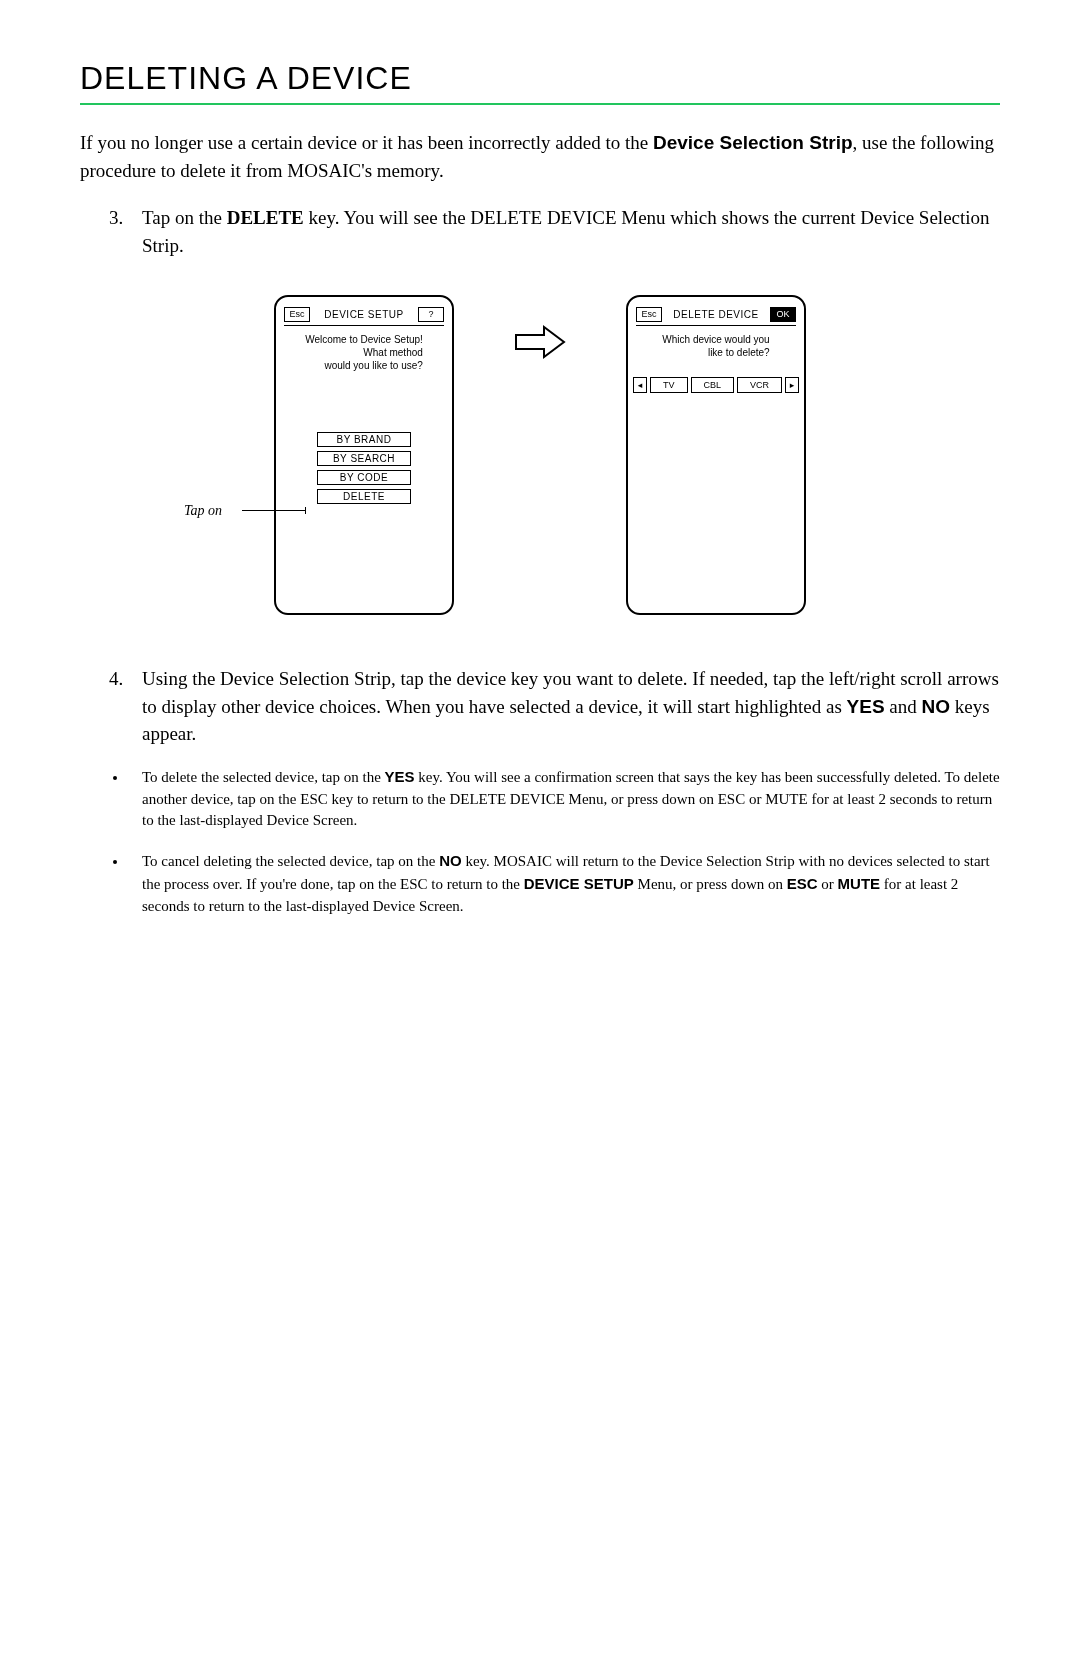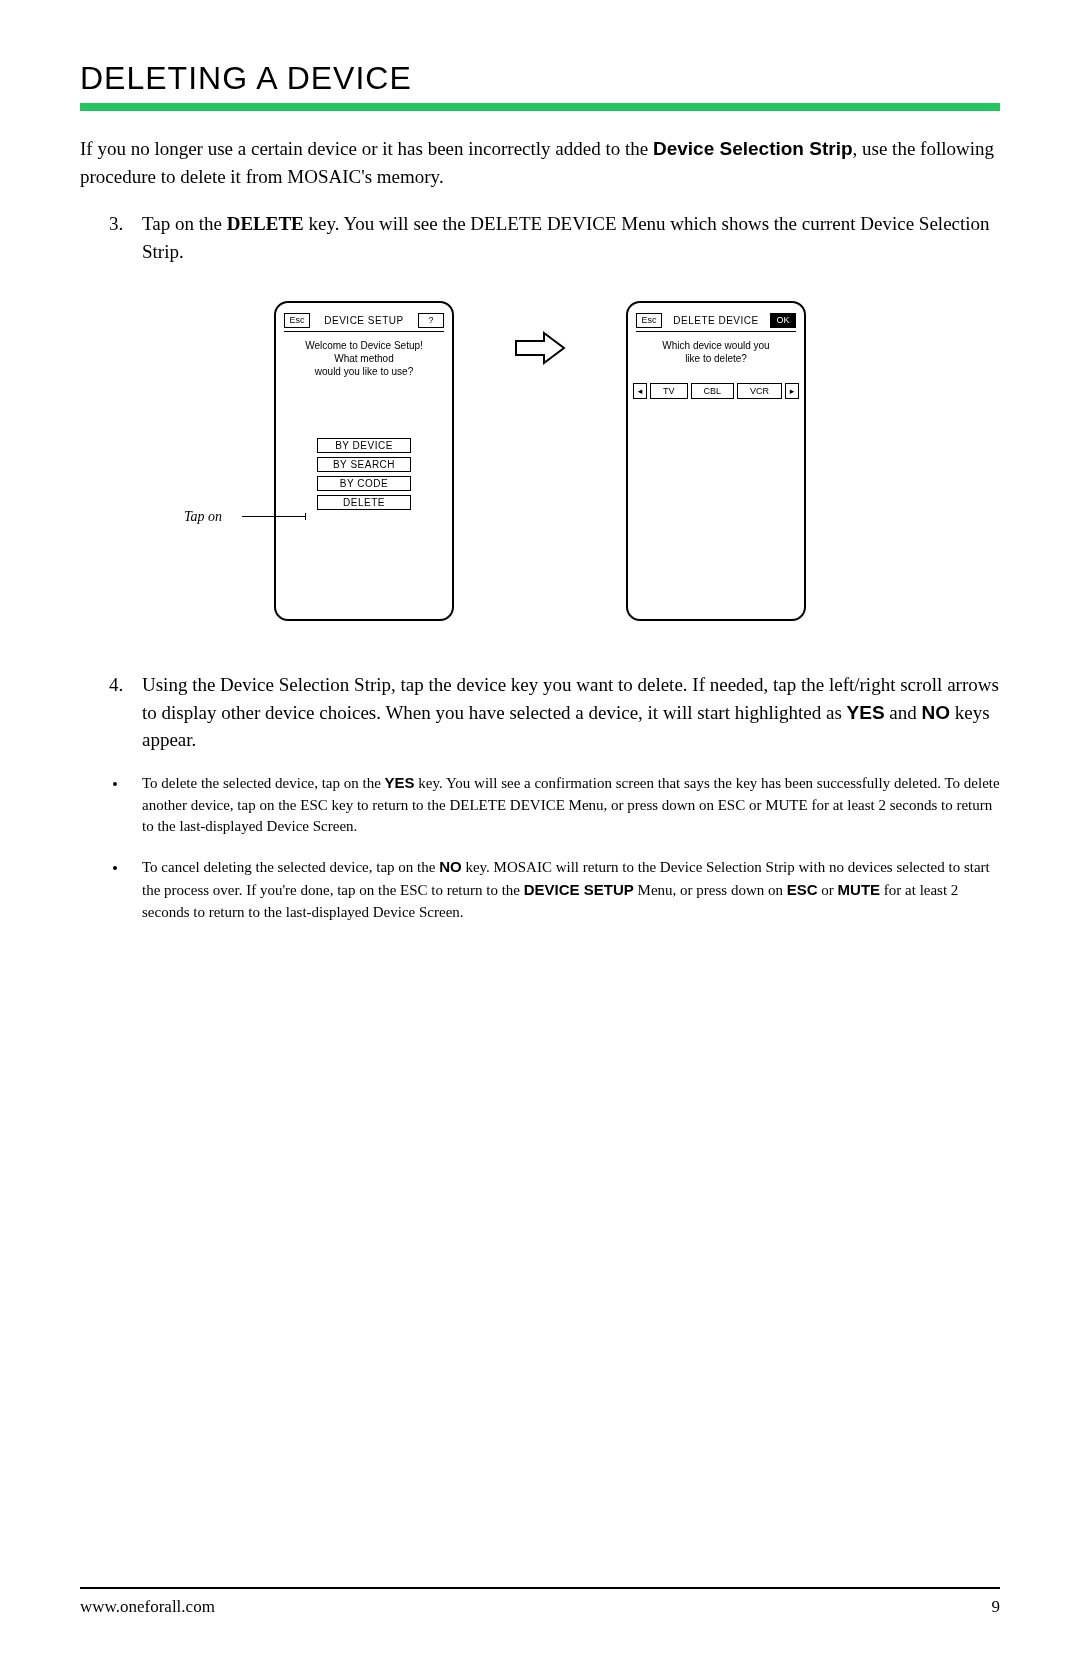"DELETING A DEVICE" h1 { border-bottom: 8px solid #22c55e -> 2px solid #22c55e }
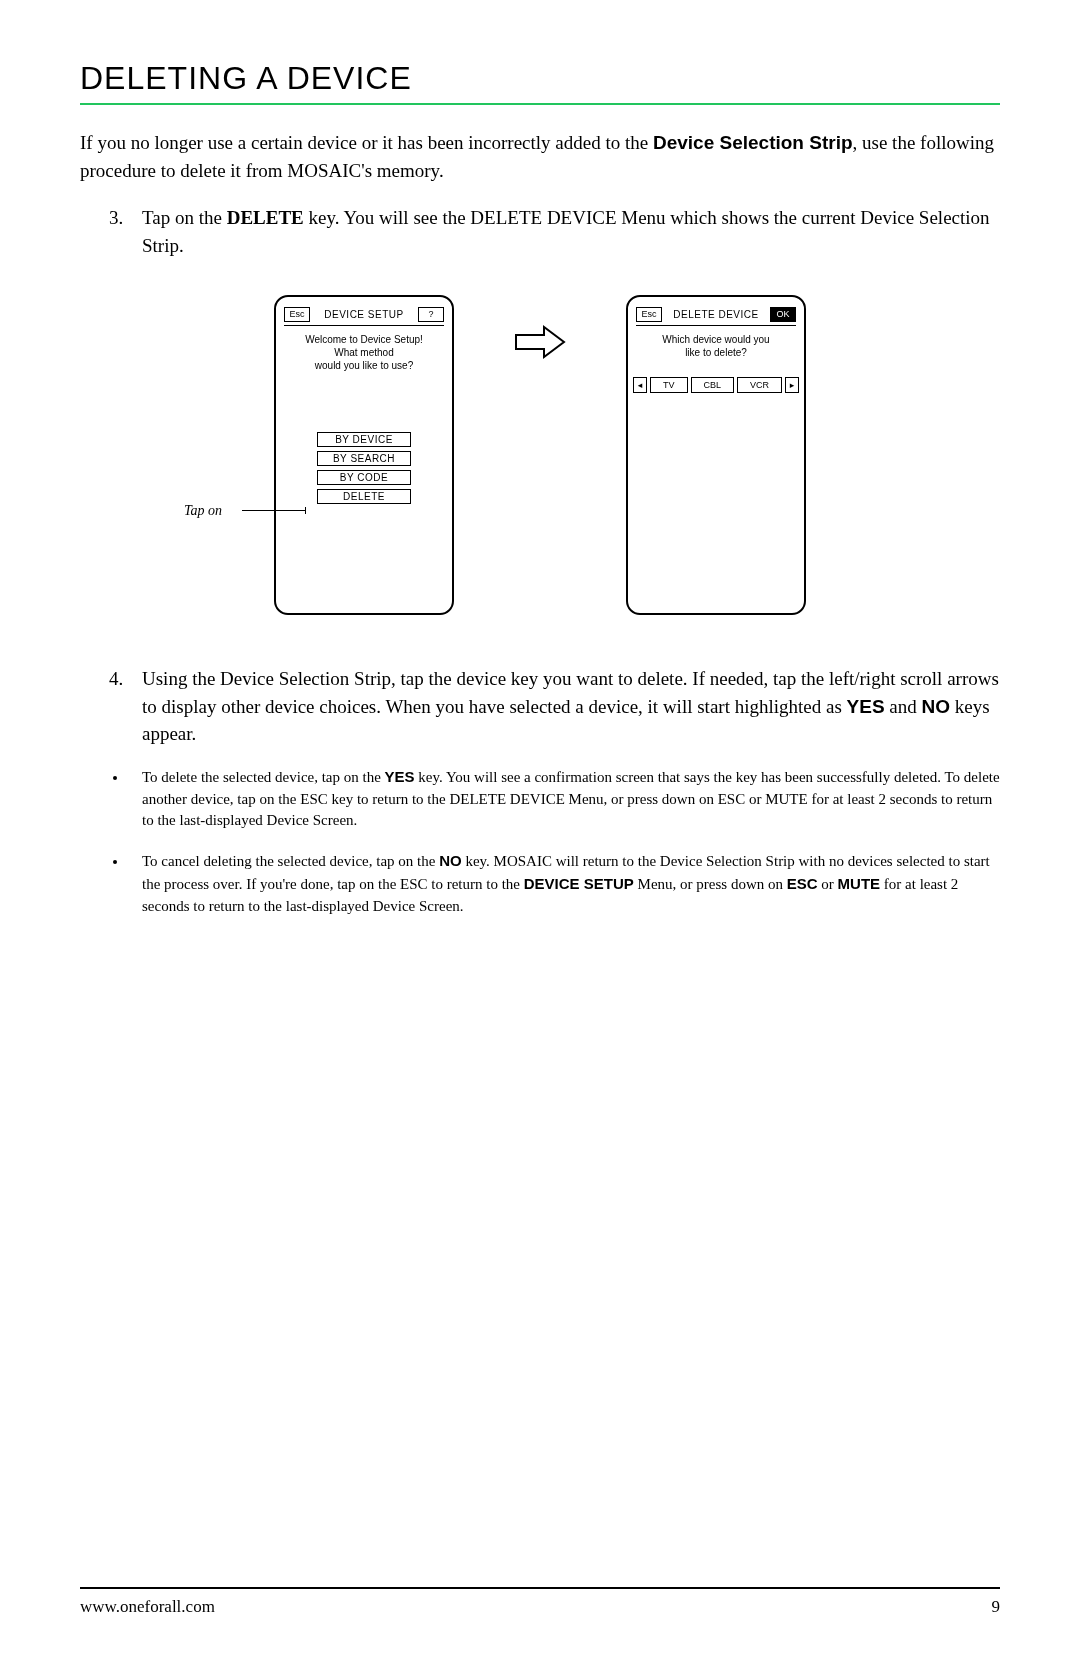"Welcome to Device Setup!" .screen-msg { text-align: center -> right }
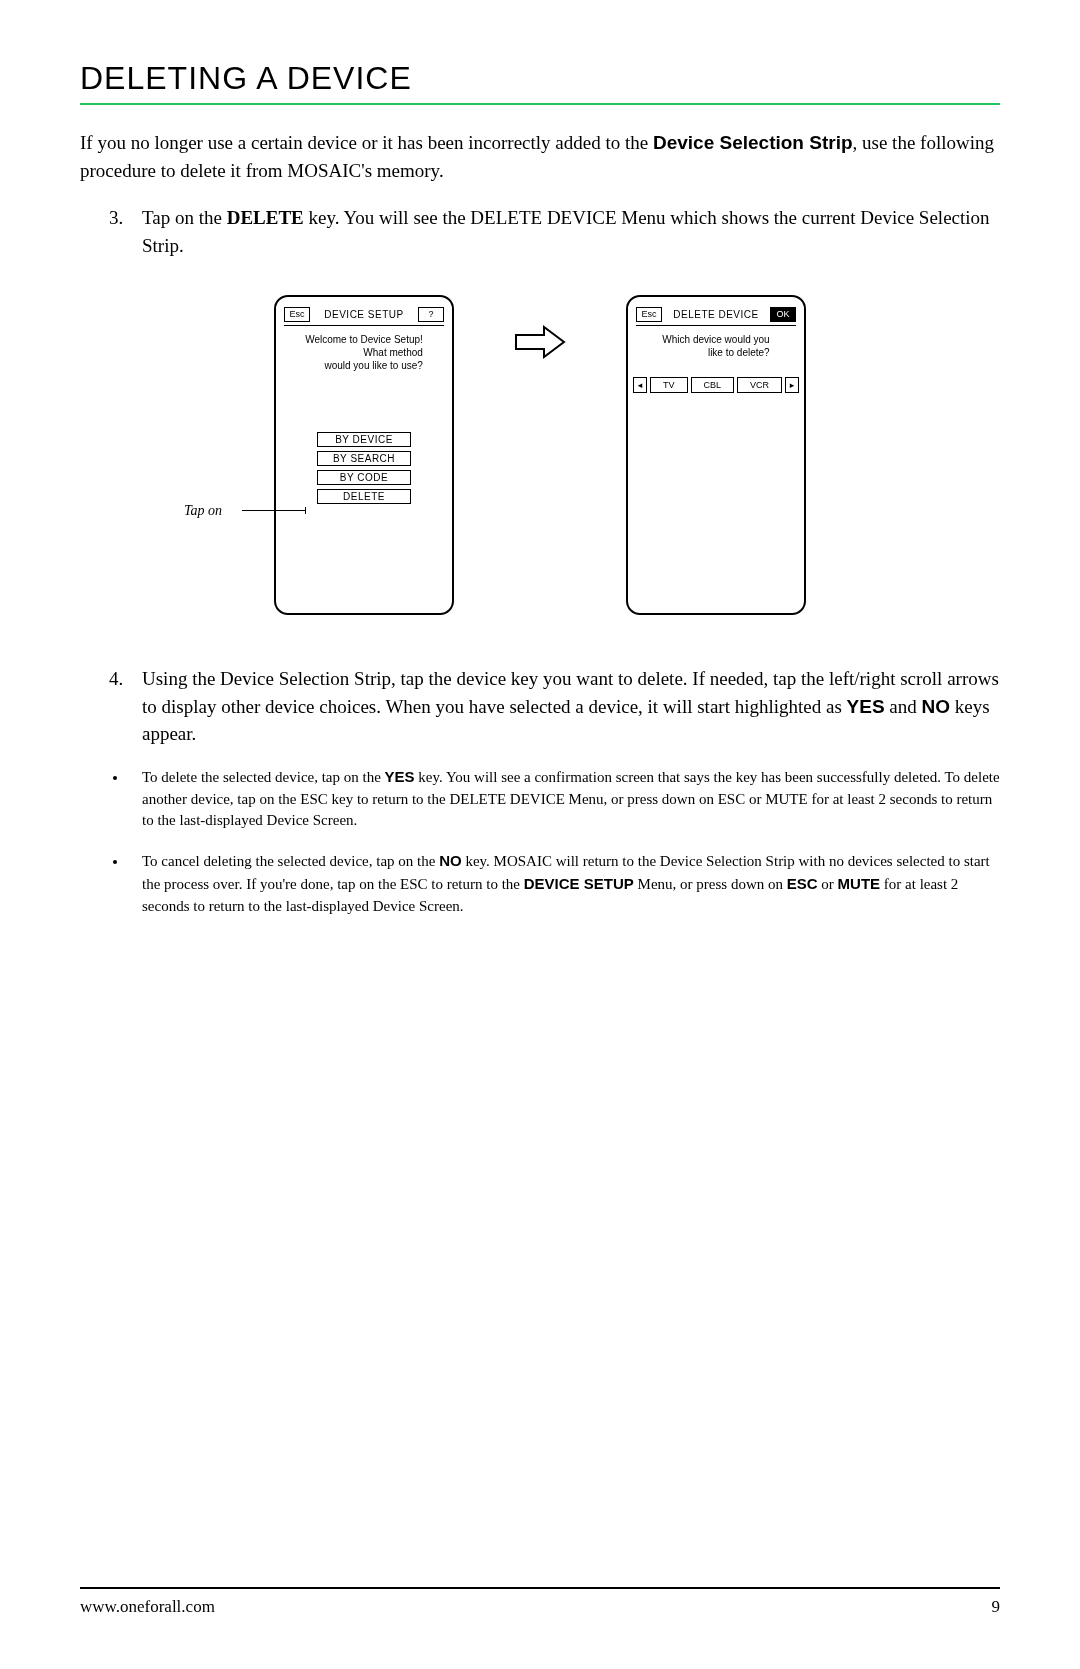"BY DEVICE" div.menu-item { text: DEVICE -> BRAND }
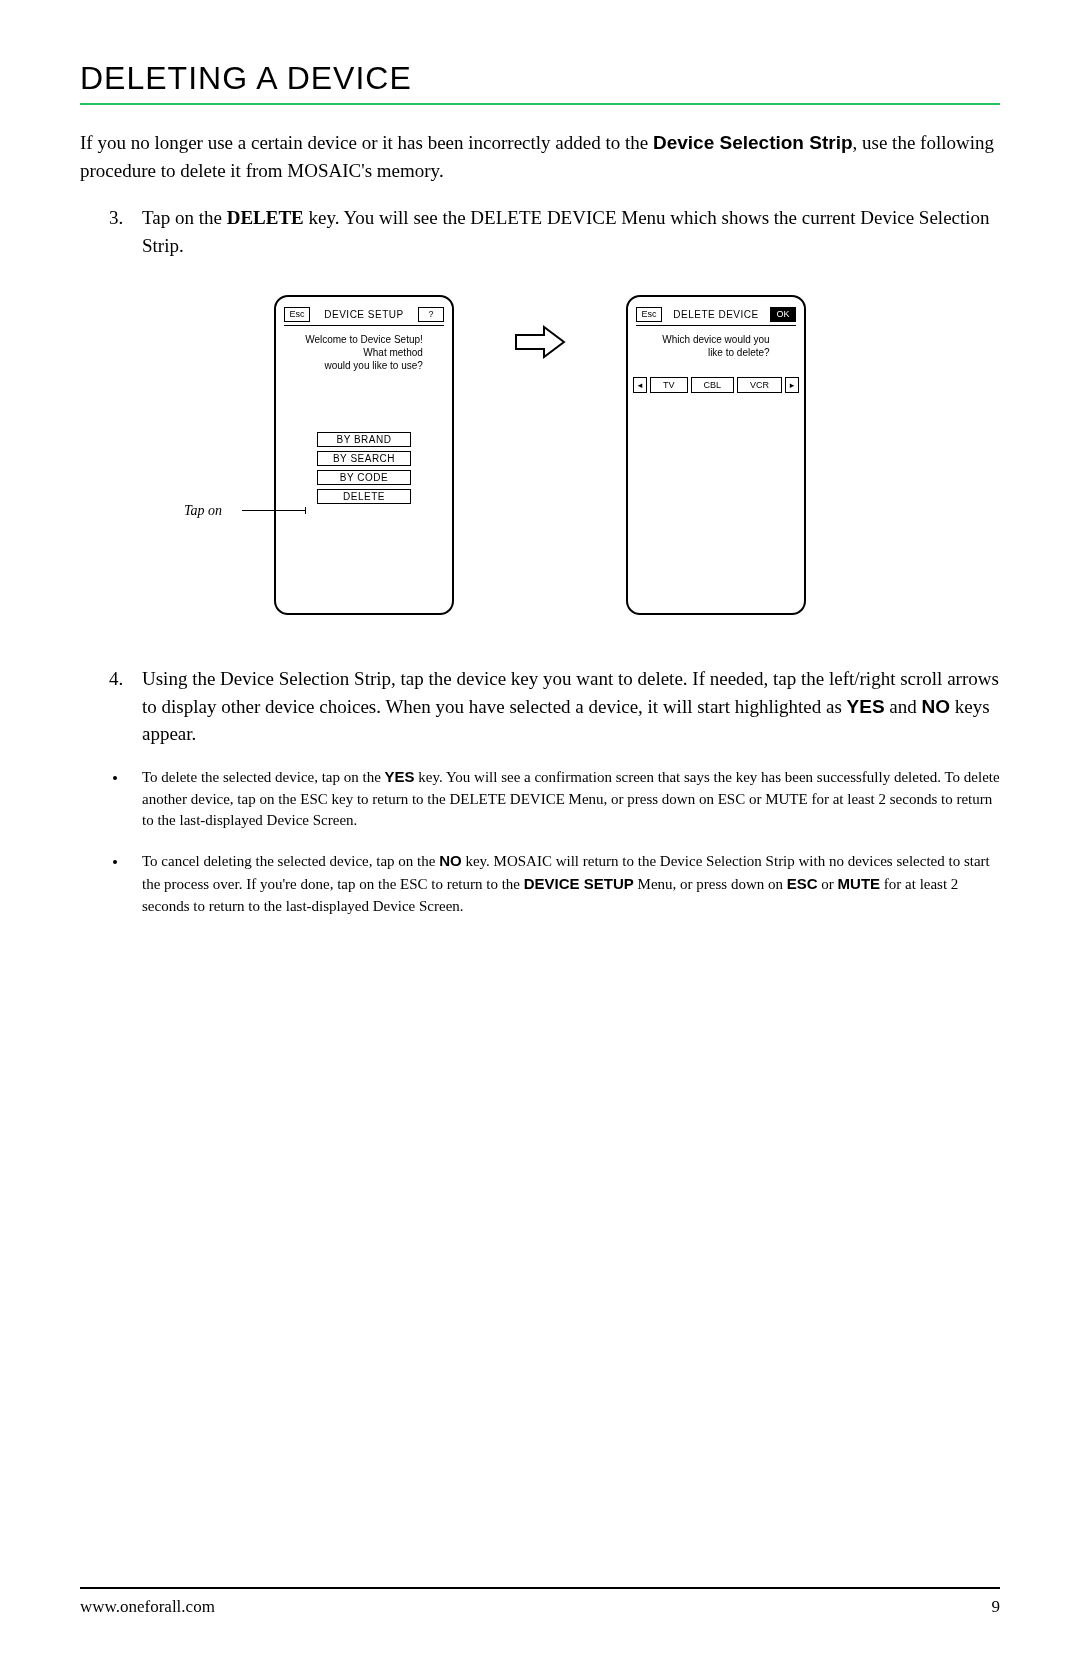"www.oneforall.com" div.footer { html: <div> <span>www.oneforall.com</span> <span>9</span> </div> -> none }
